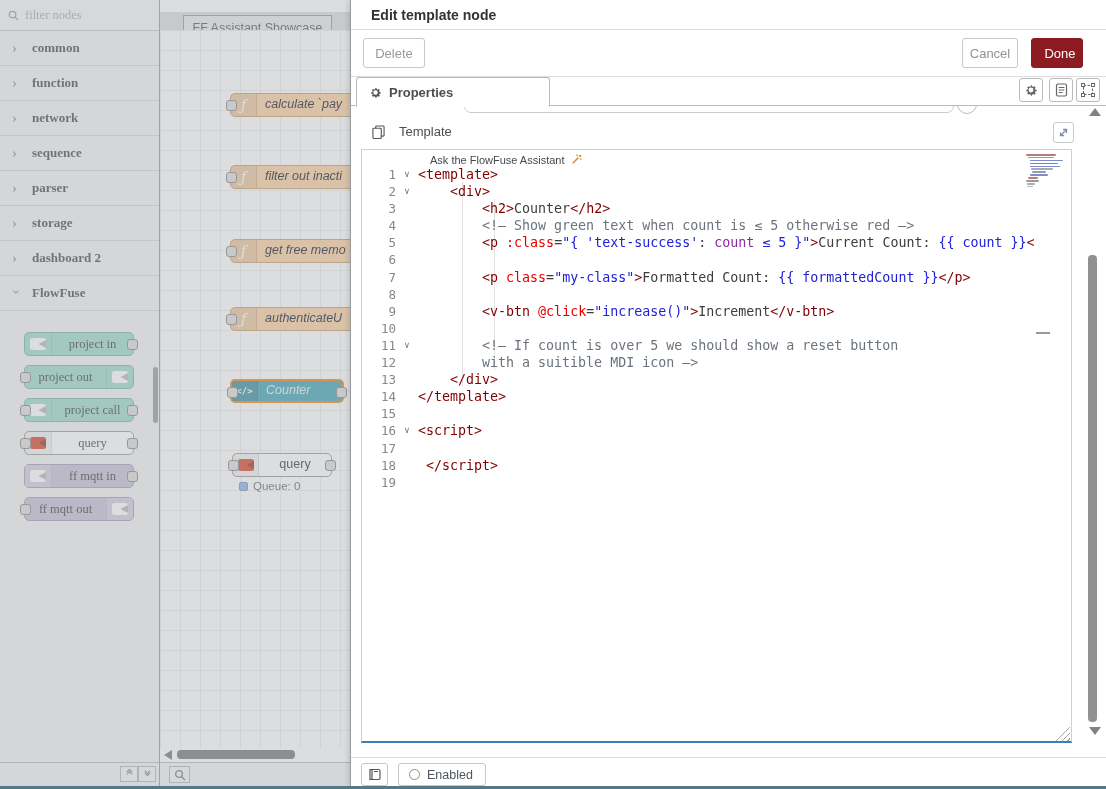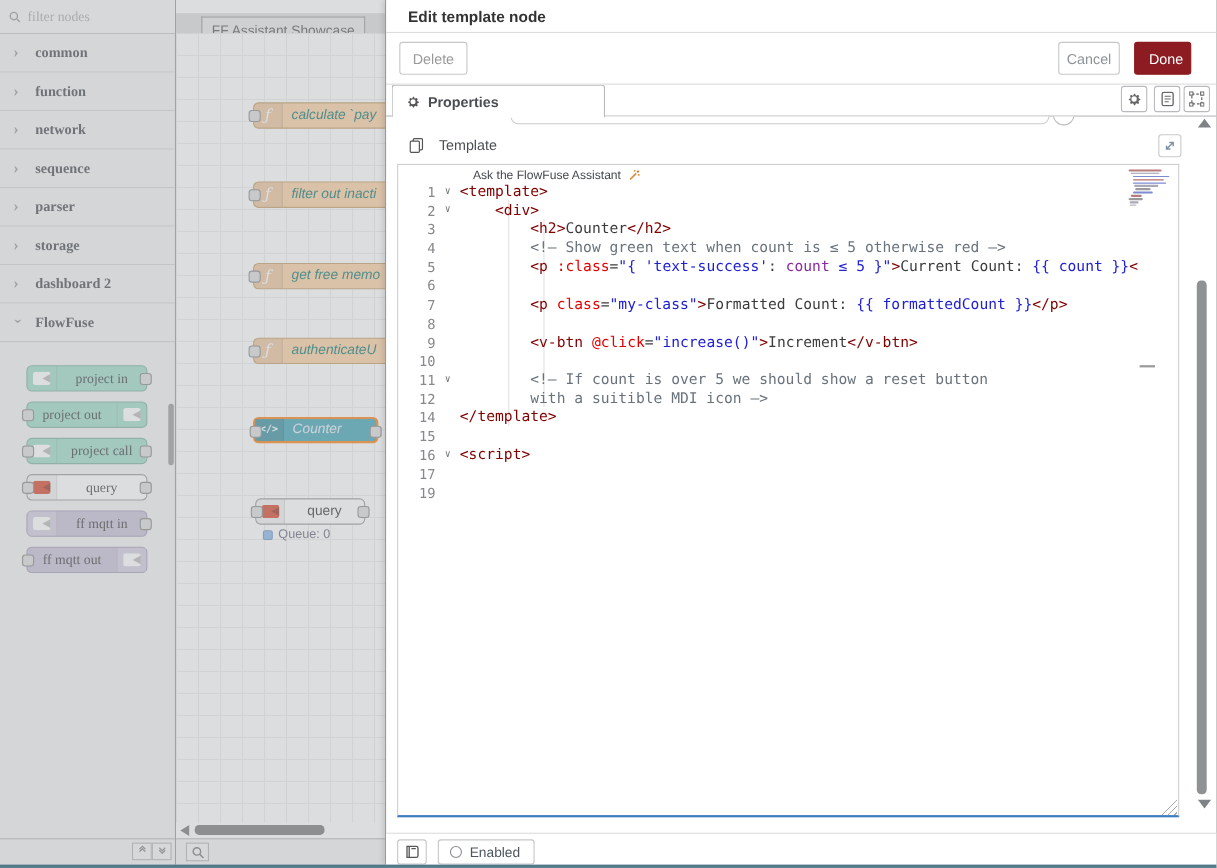"calculate `pay" .ws-node .lbl { color: #0f766e -> #0f172a }
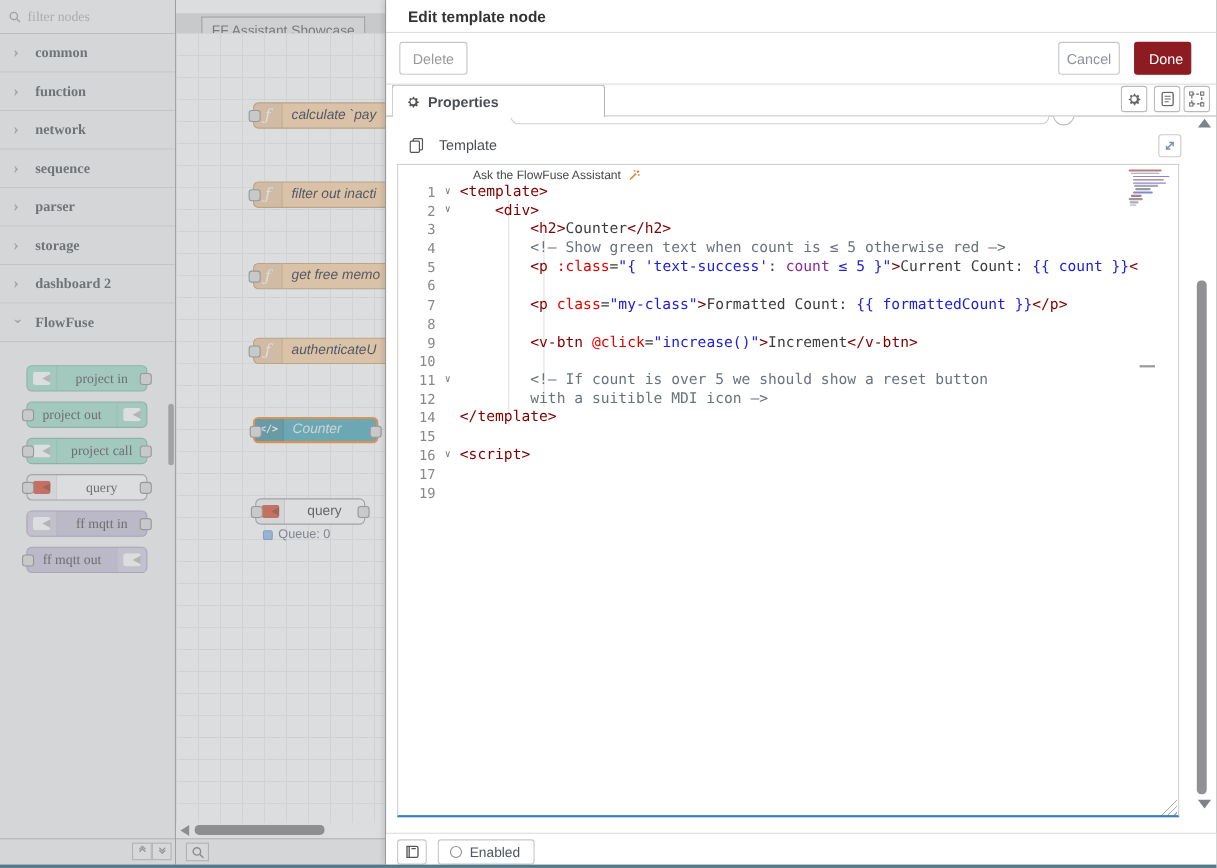"13" div.code-line { html: none -> <div> <span>13</span> <span></span> <span> </span> <span>&lt;/div&gt;</span> </div> }
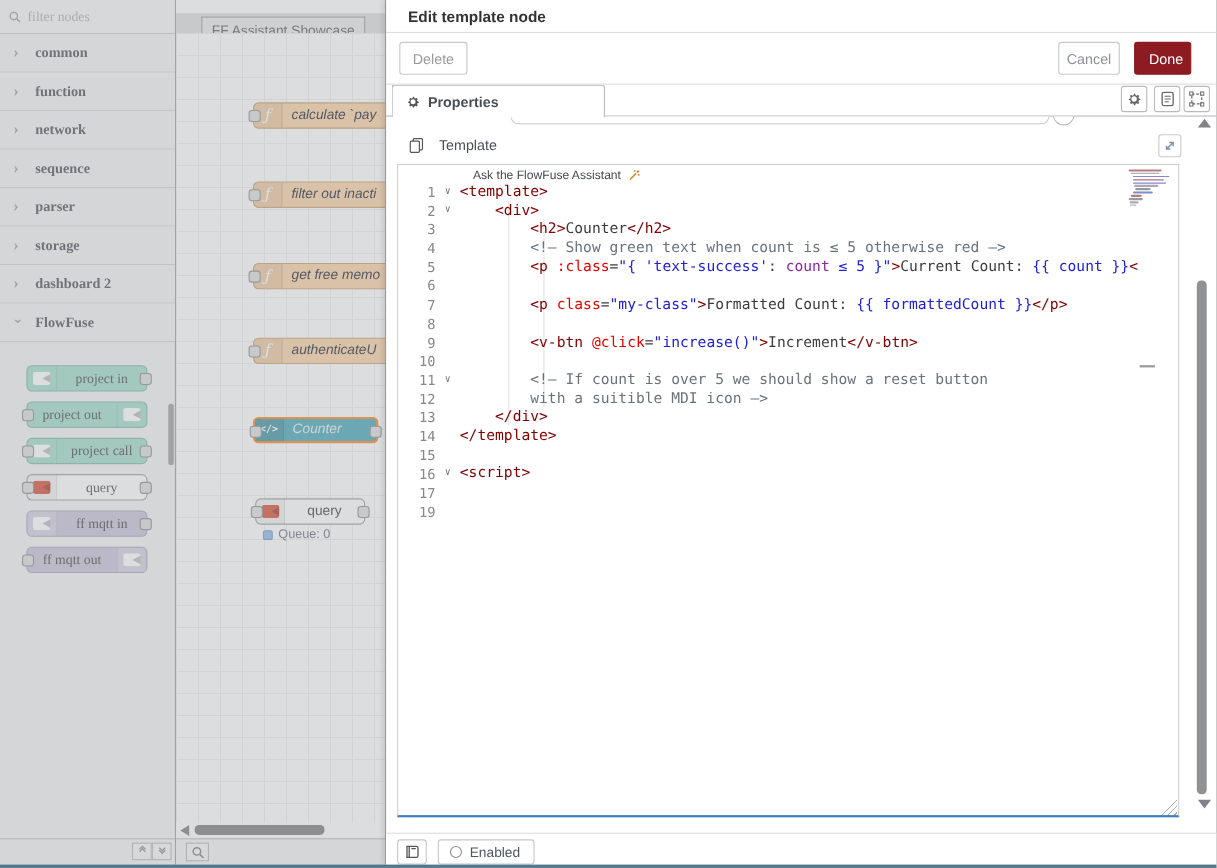"18" div.code-line { html: none -> <div> <span>18</span> <span></span> <span> </span> <span>&lt;/script&gt;</span> </div> }
